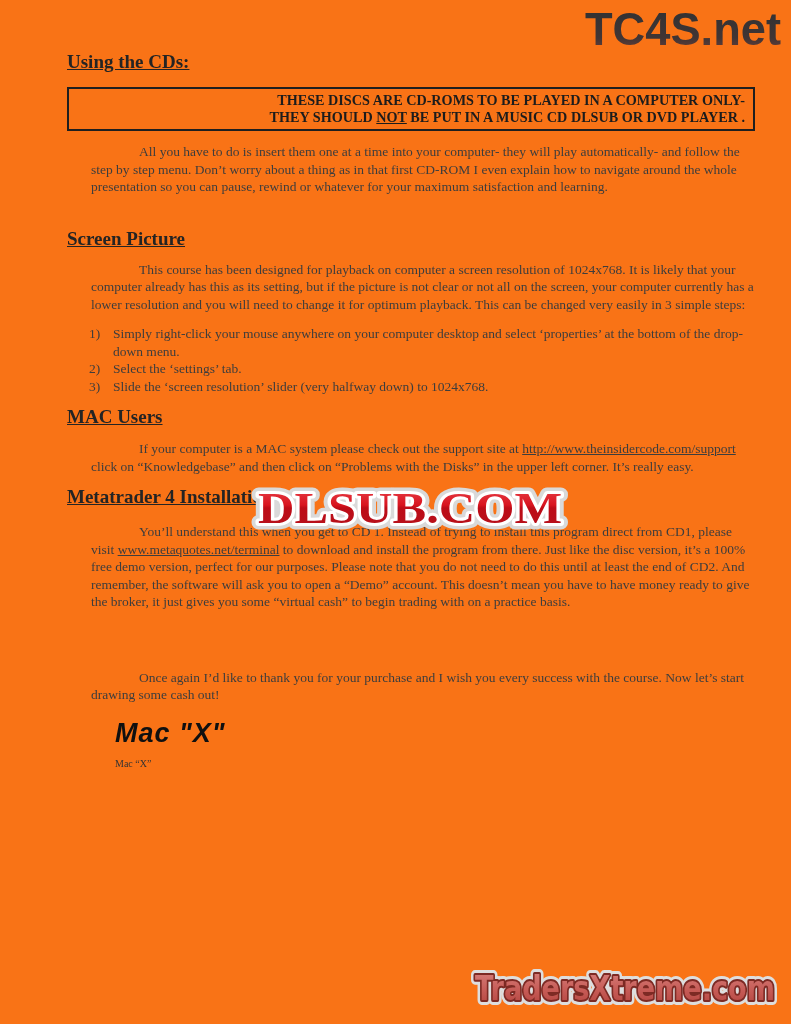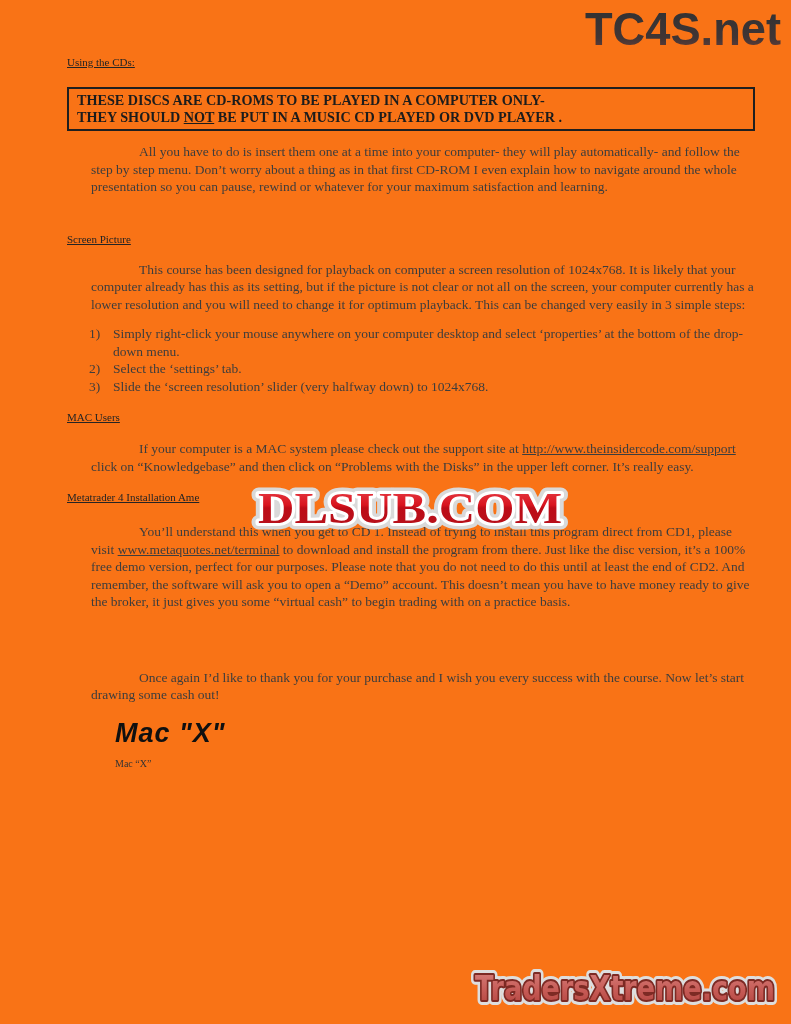"Using the CDs:" .doc-heading { font-size: 11px -> 19px; font-weight: normal -> bold }
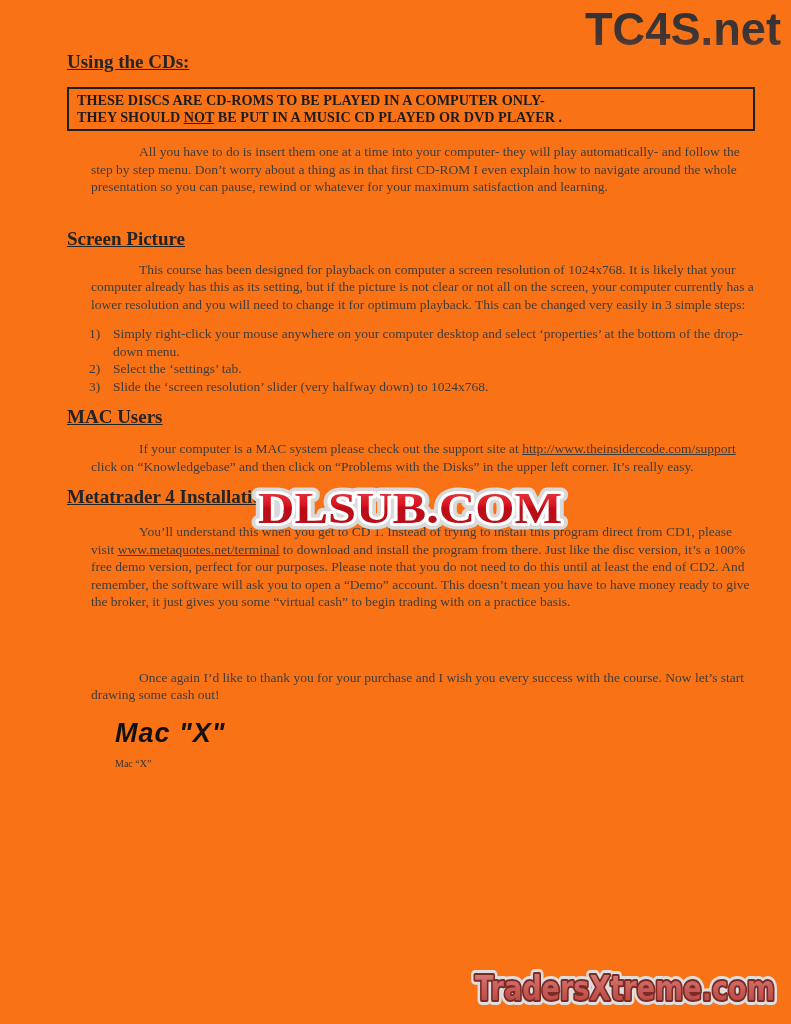"THESE DISCS ARE CD-ROMS TO" .warning-box { text-align: left -> right }
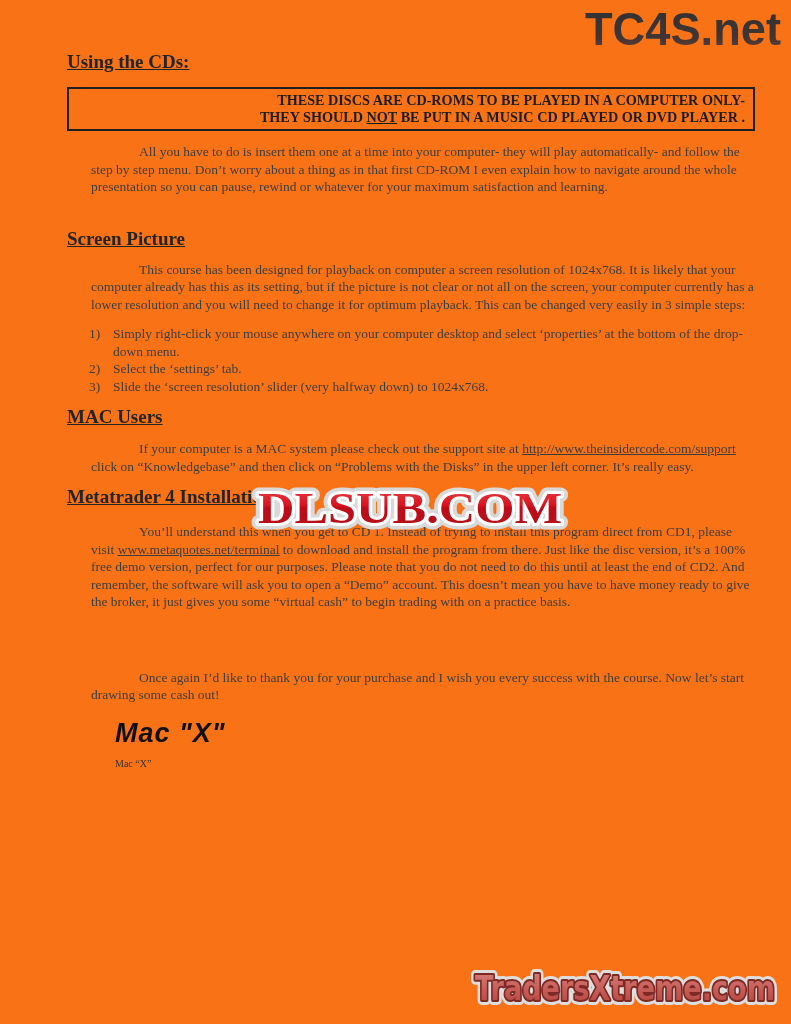"BE PUT IN A MUSIC" span { text: PLAYED -> DLSUB }
